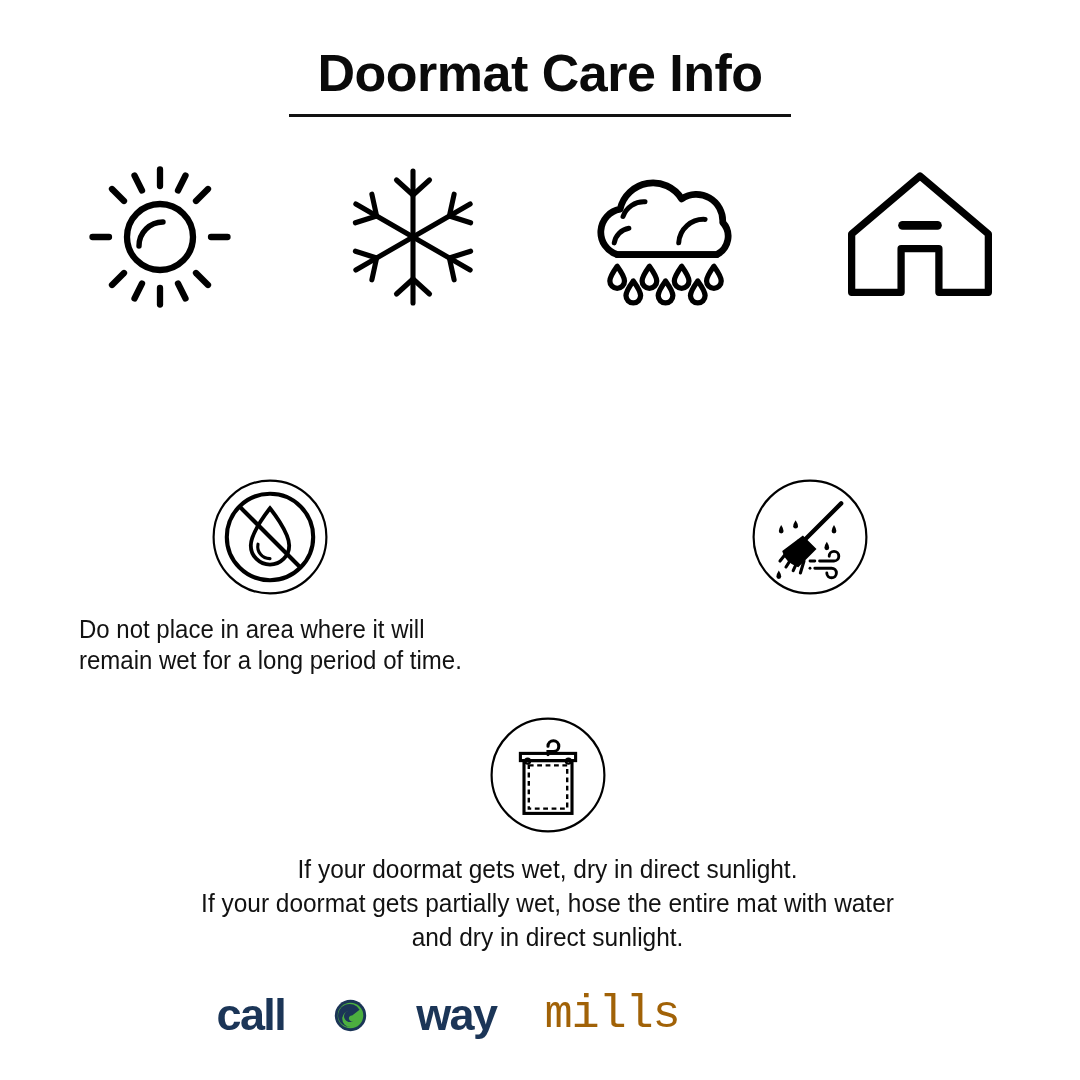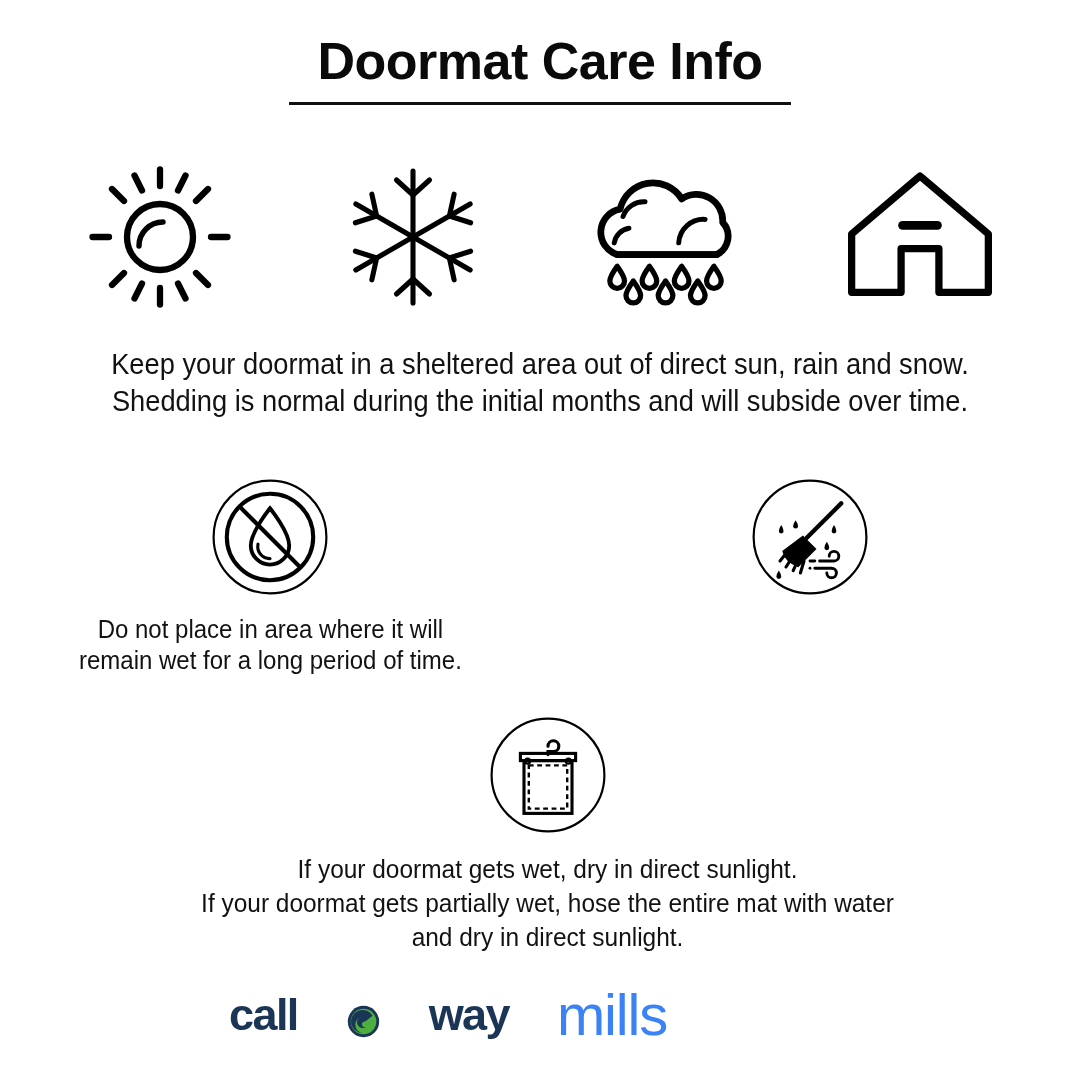"Doormat Care Info" .title { margin: 0 -> 12px }
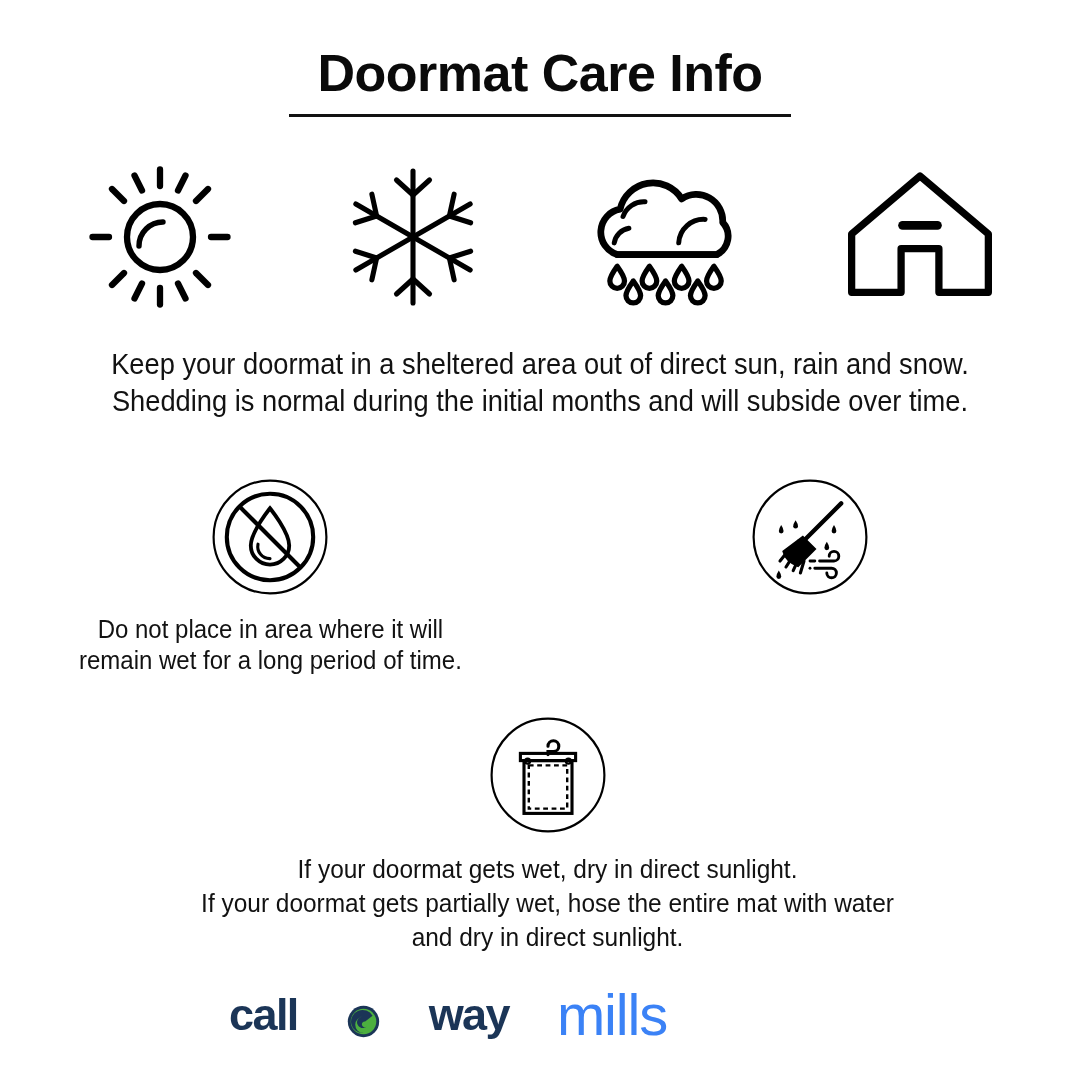"Keep your doormat in a" div.lead { html: <div> <div>Keep your doormat in a sheltered area out of direct sun, rain and snow.</div> <div>Shedding is normal during the initial months and will subside over time.</div> </div> -> none }
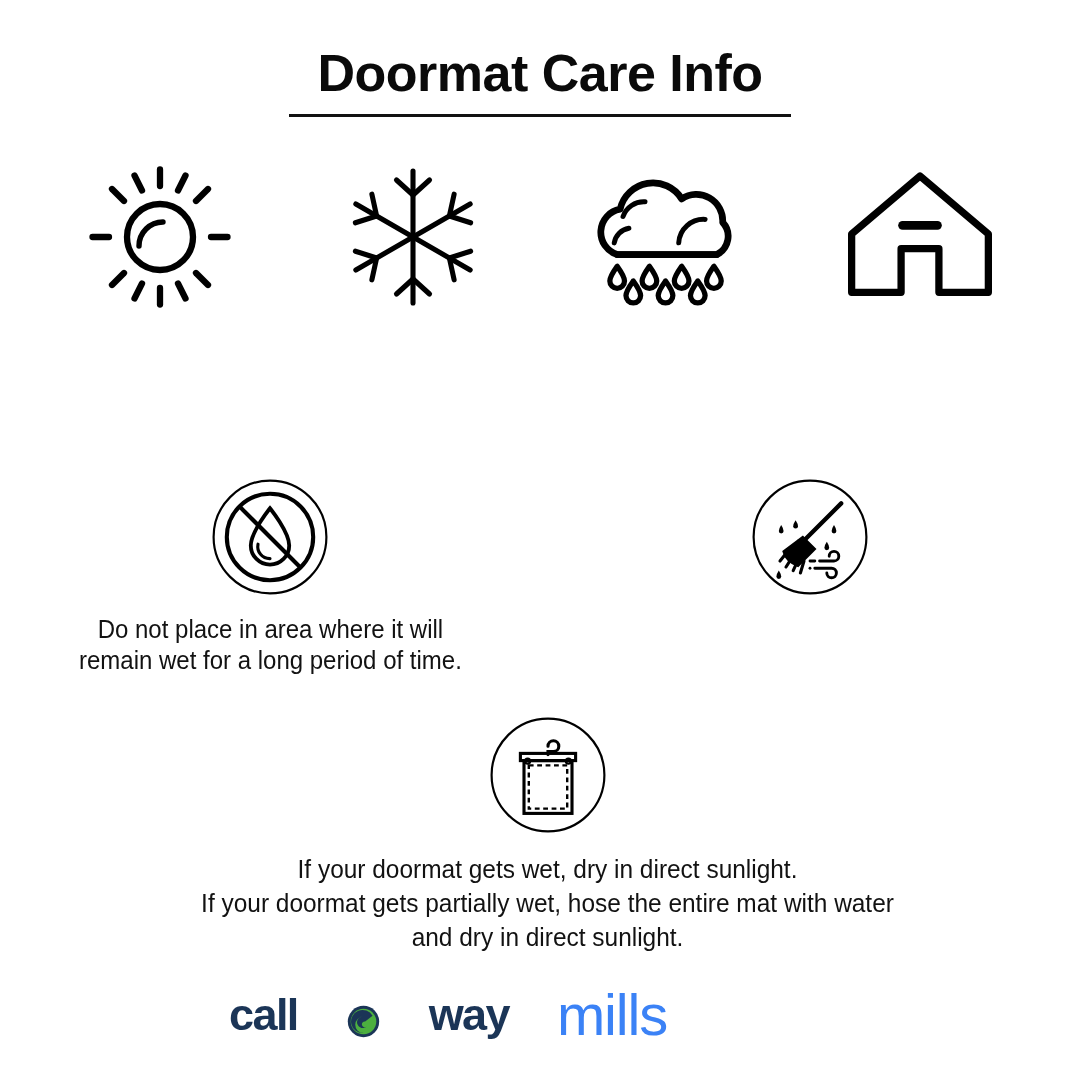"Do not place in area" .care-text { text-align: center -> left }
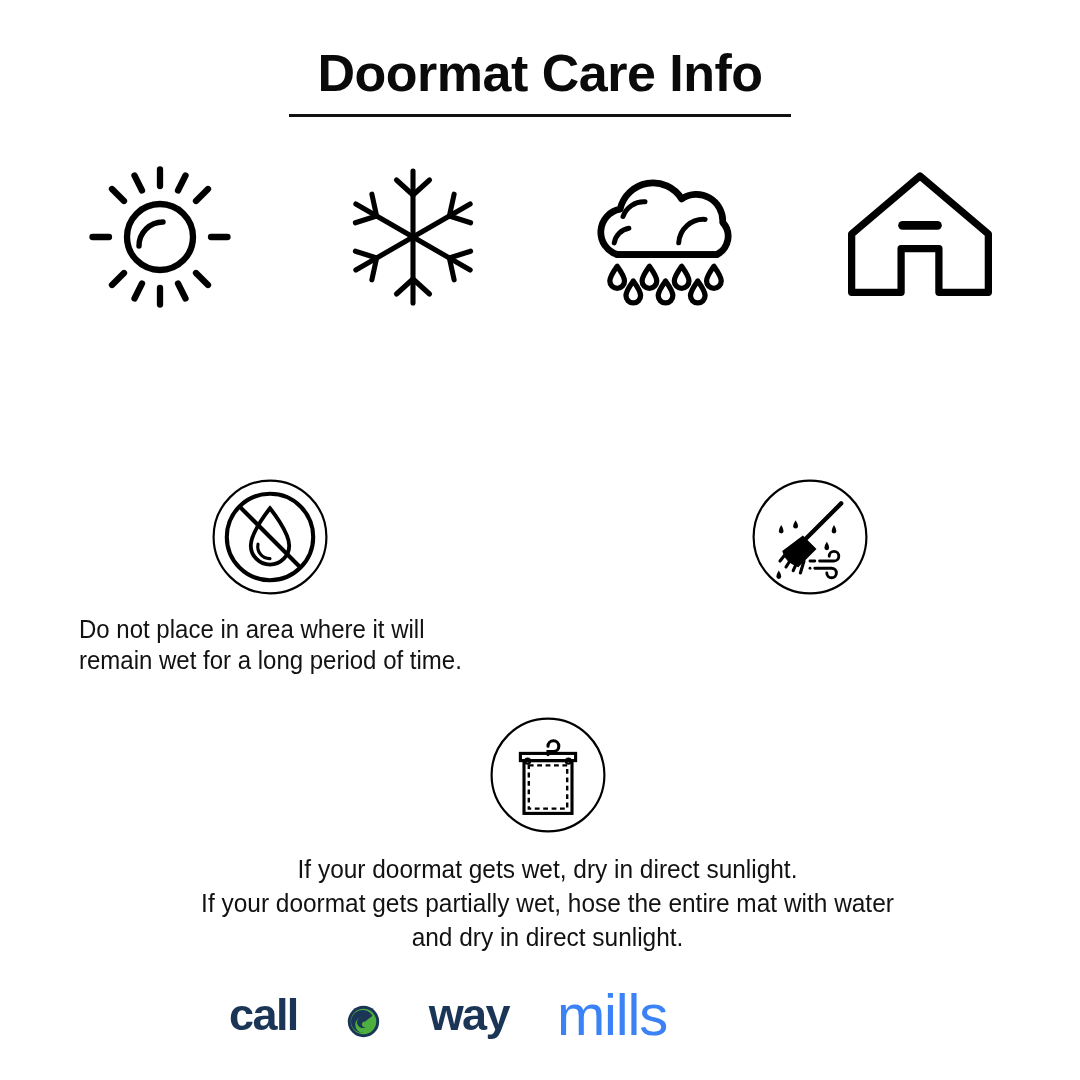"call" .logo { align-items: flex-end -> center }
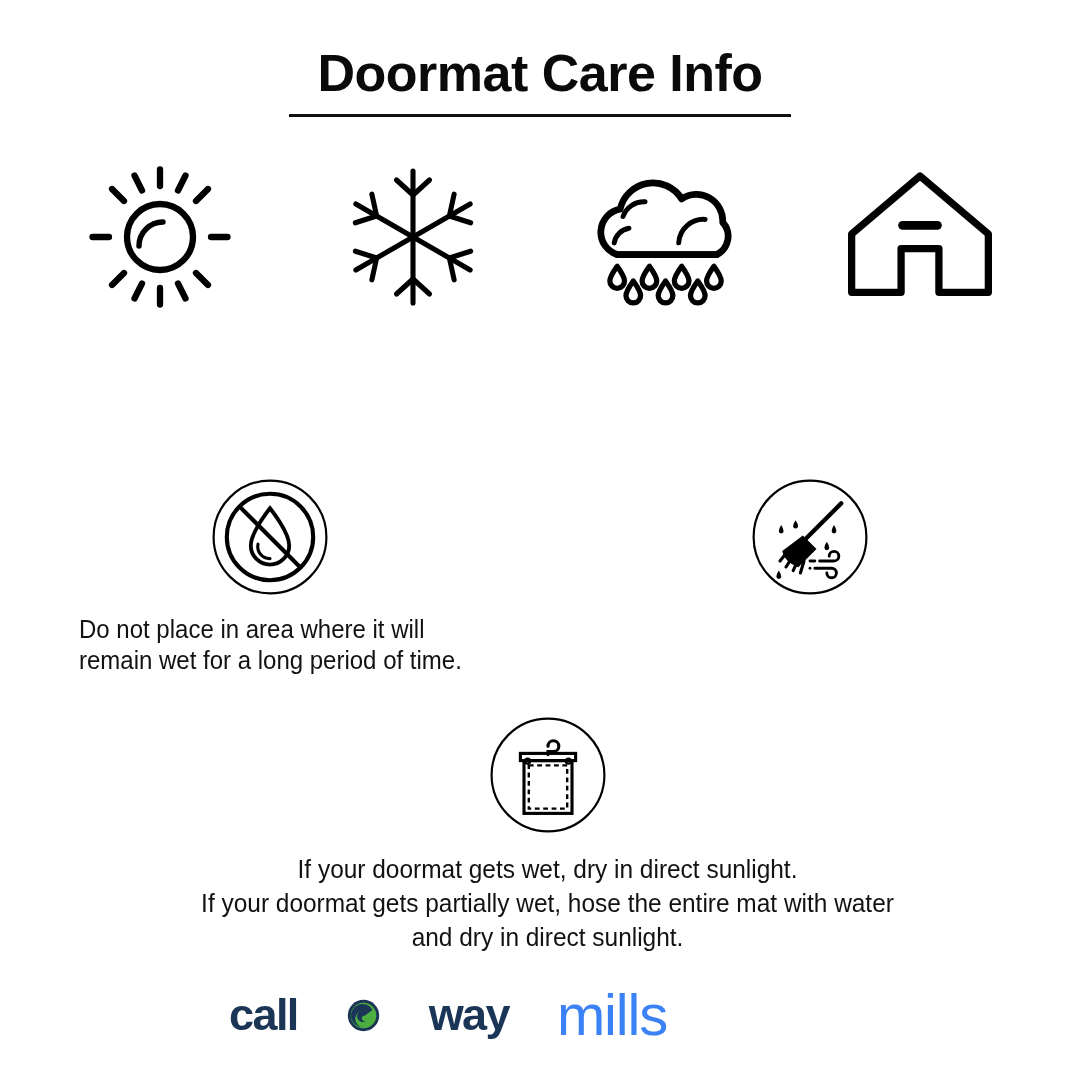"mills" .logo-light { color: #3b82f6 -> #a16207; font-family: Liberation Sans, sans-serif -> Liberation Mono, monospace; font-size: 58px -> 47px }
